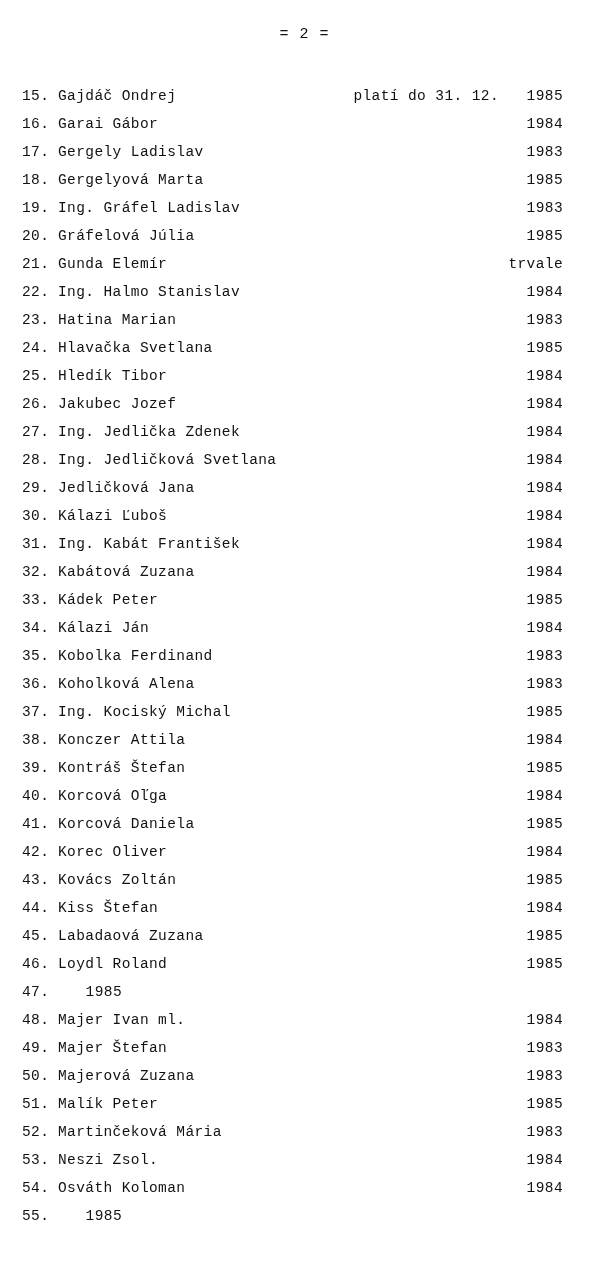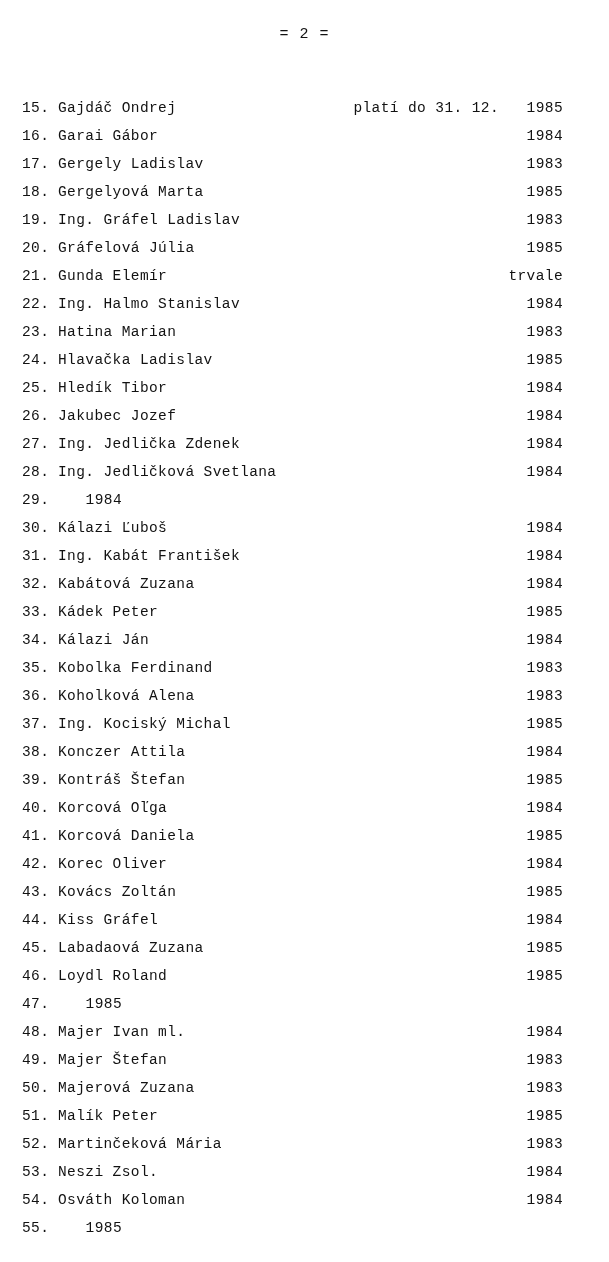"15." .row { align-items: flex-end -> flex-start }
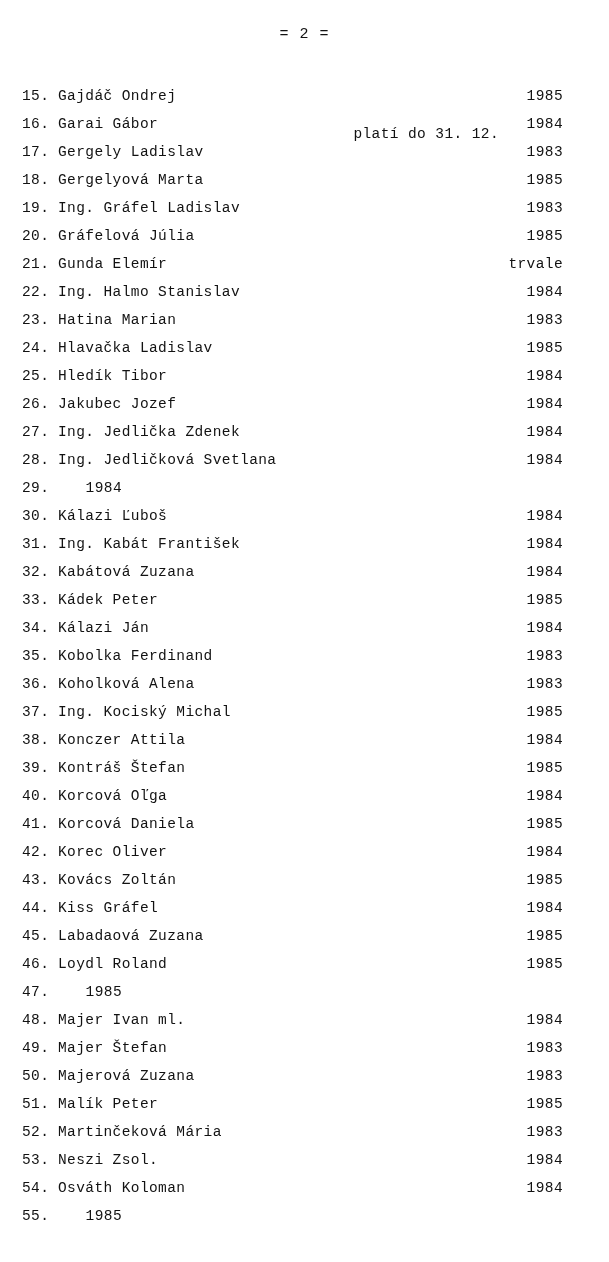"platí do 31. 12." .row .note { margin-top: 38px -> none }
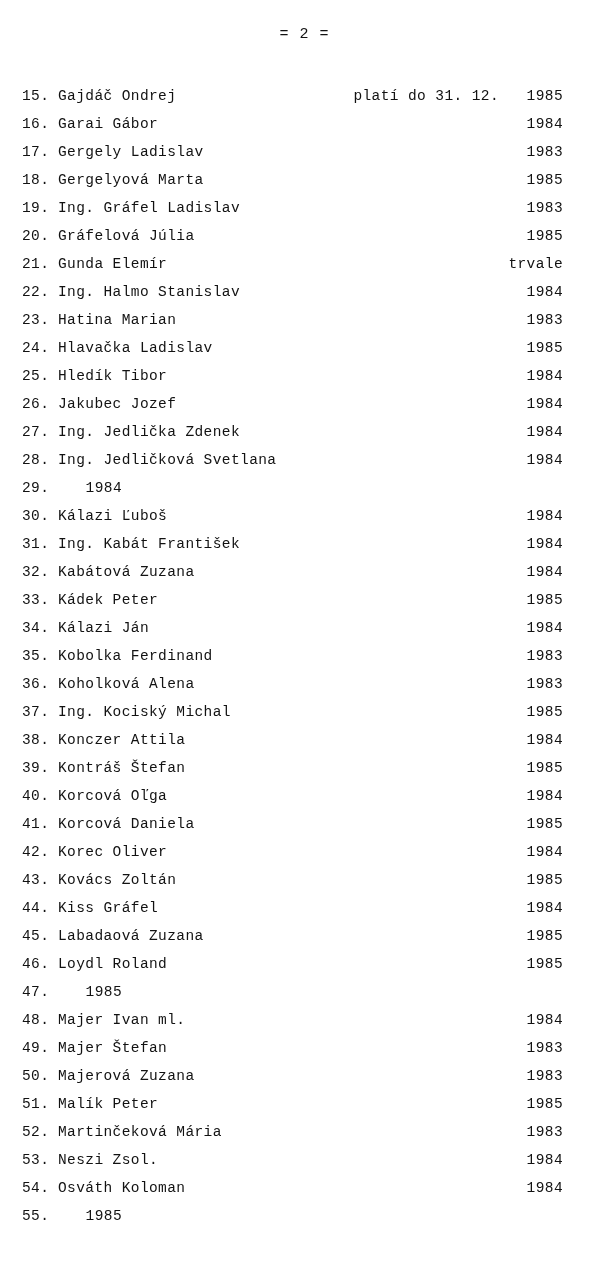"Hlavačka Ladislav" span.name { text: Ladislav -> Svetlana }
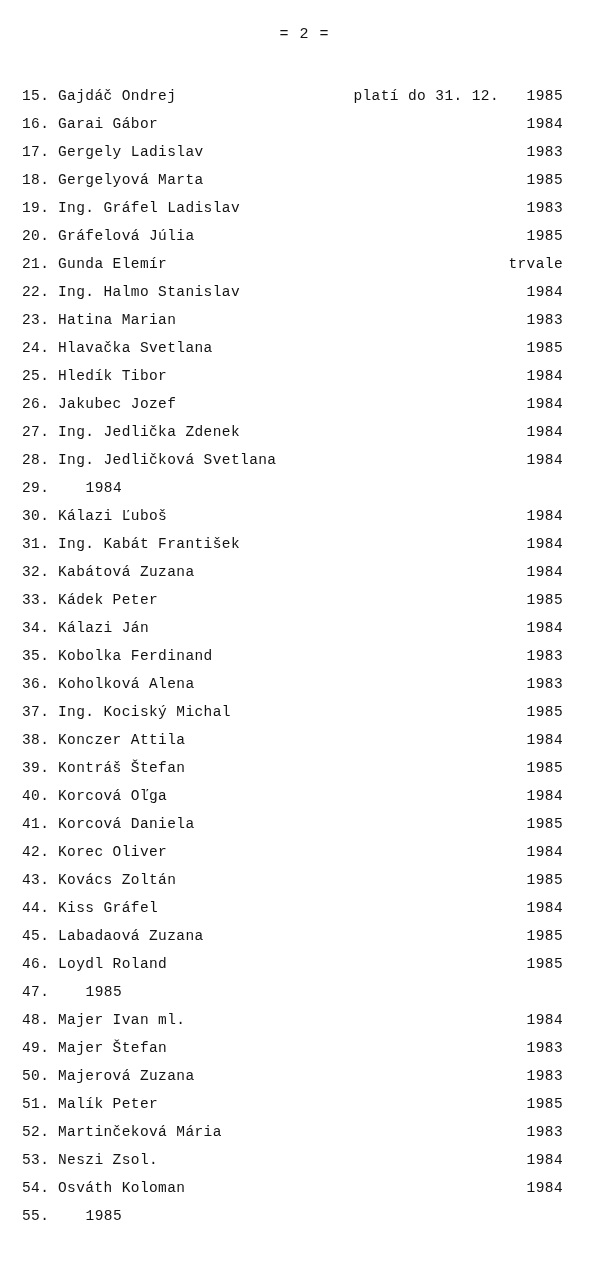"Jedličková Jana" span.name { html: none -> <span>Jedličková Jana</span> }
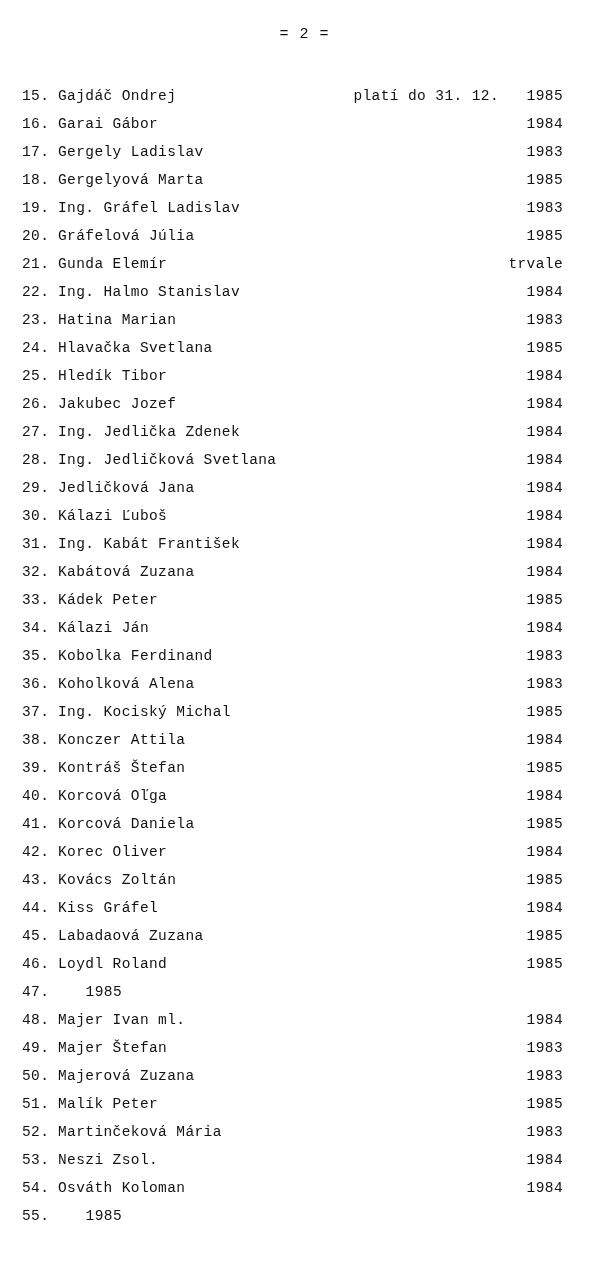"Kiss Gráfel" span.name { text: Gráfel -> Štefan }
